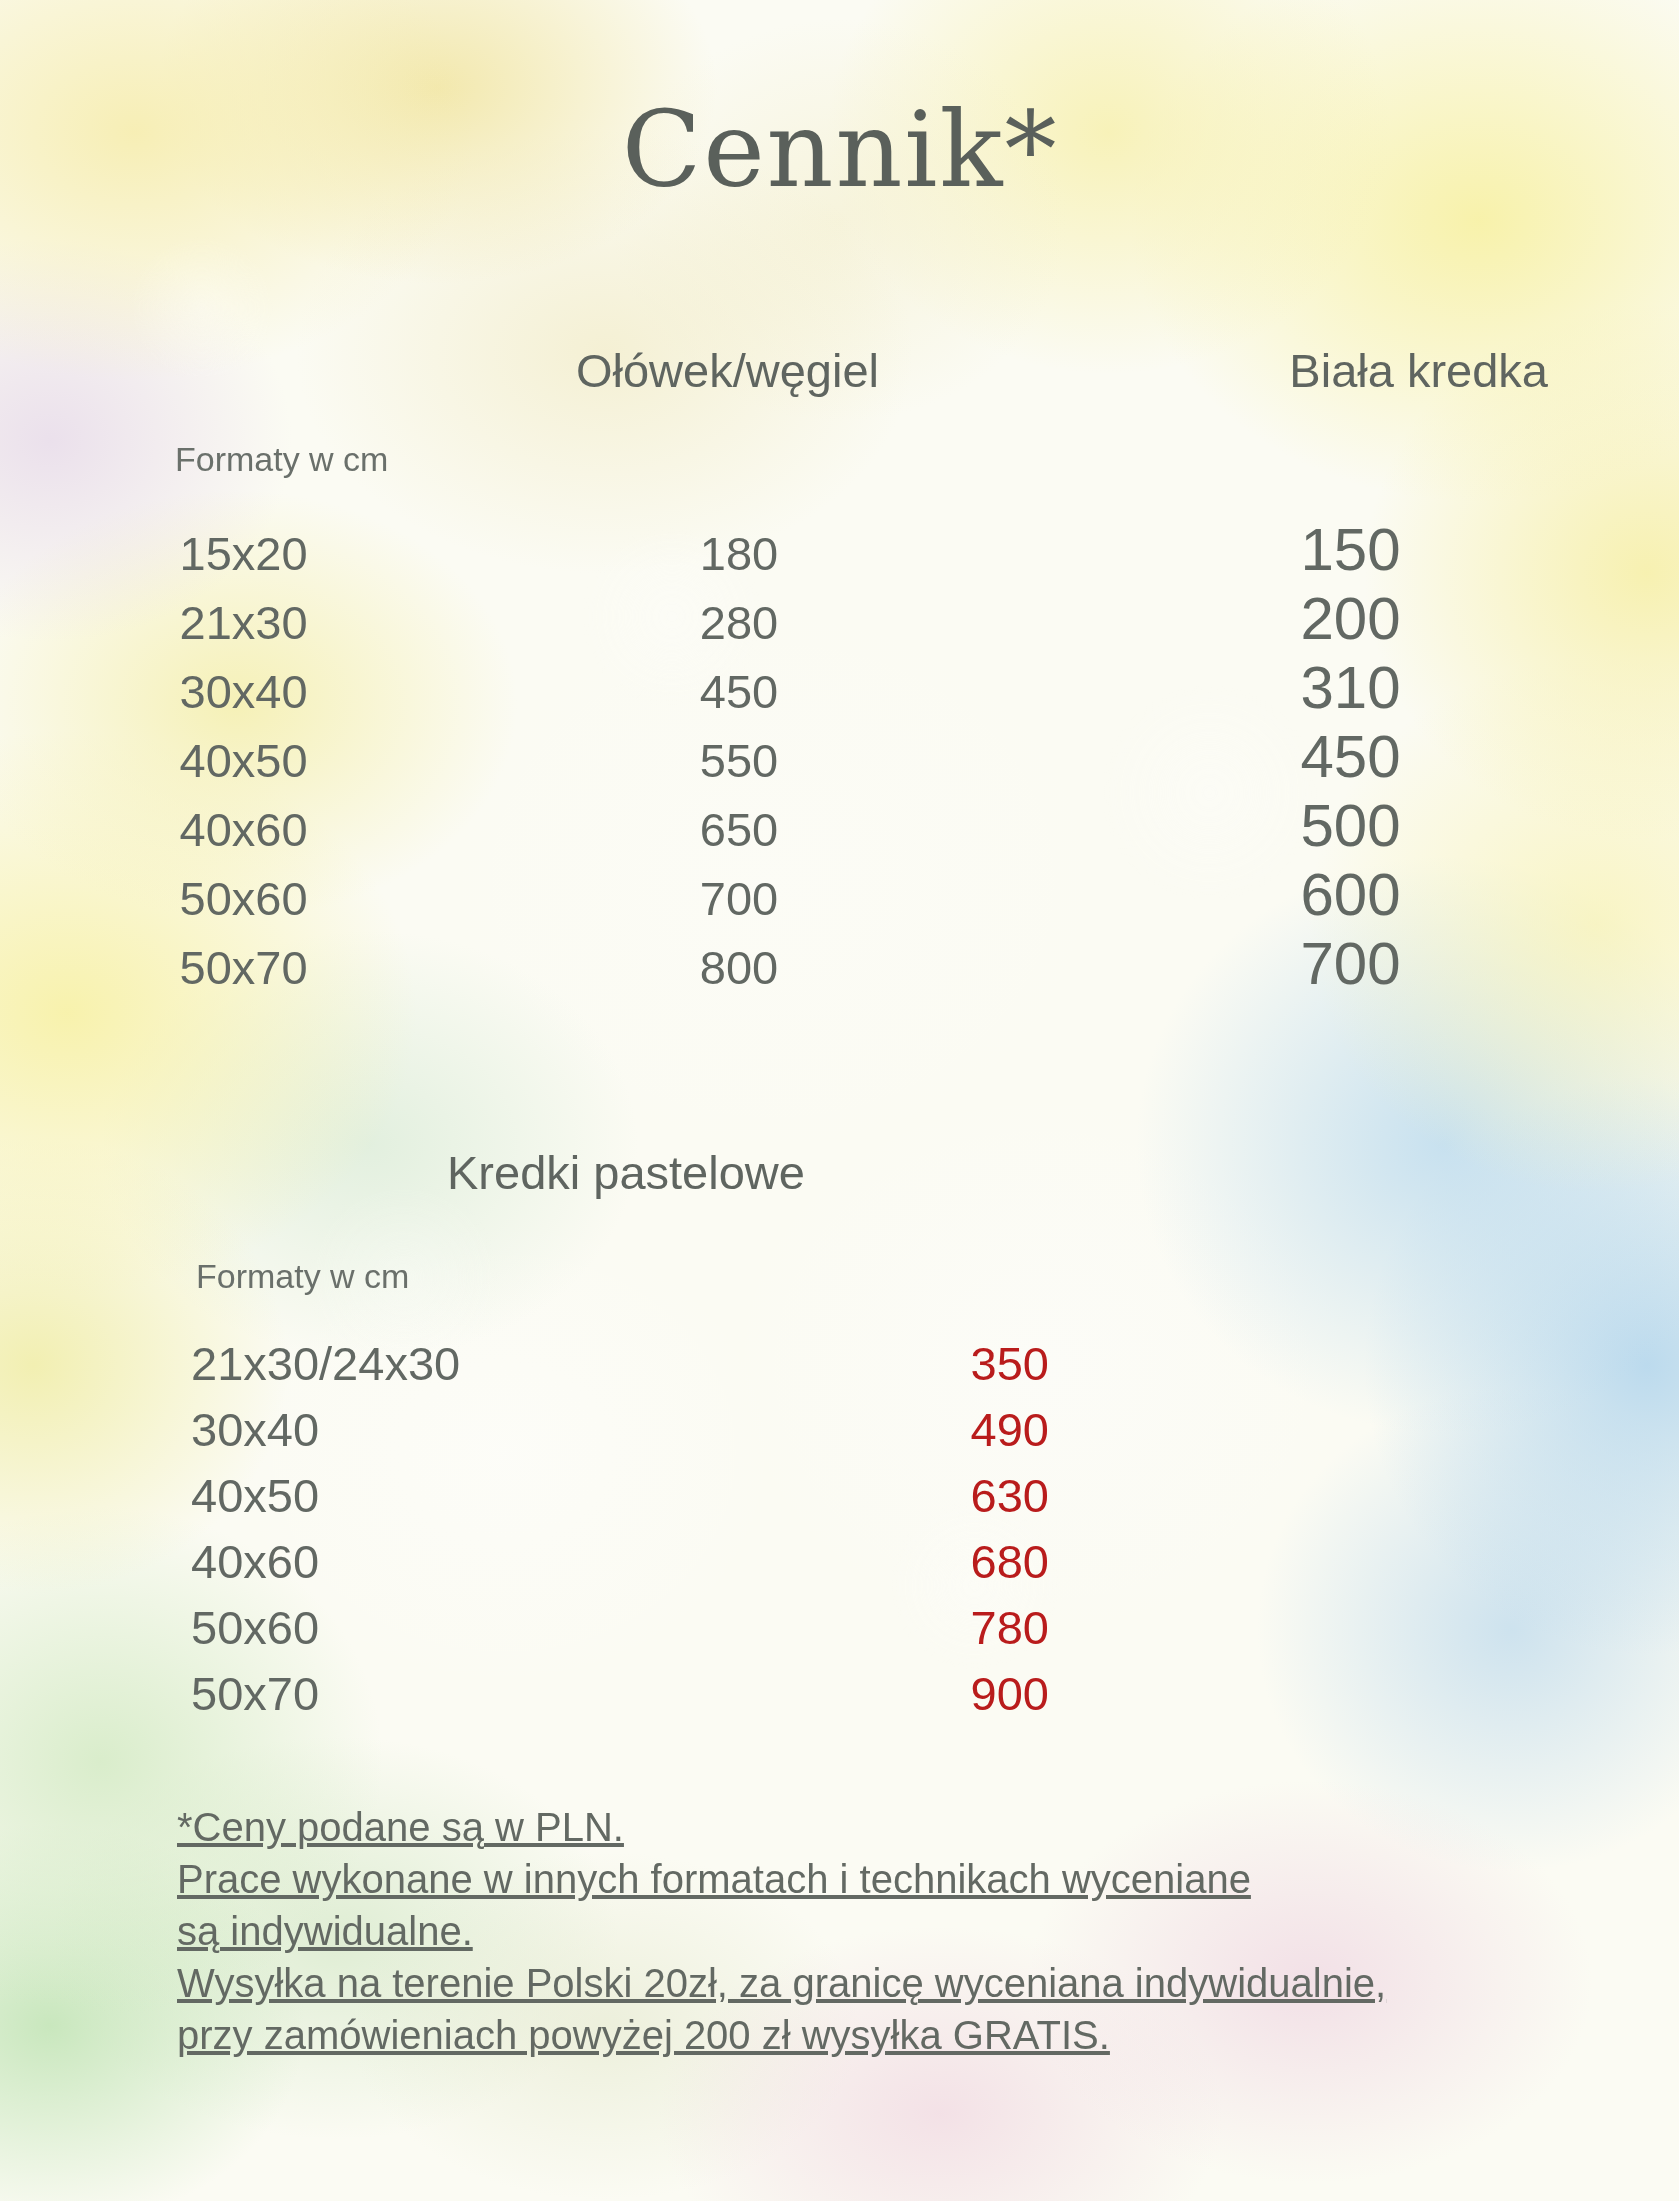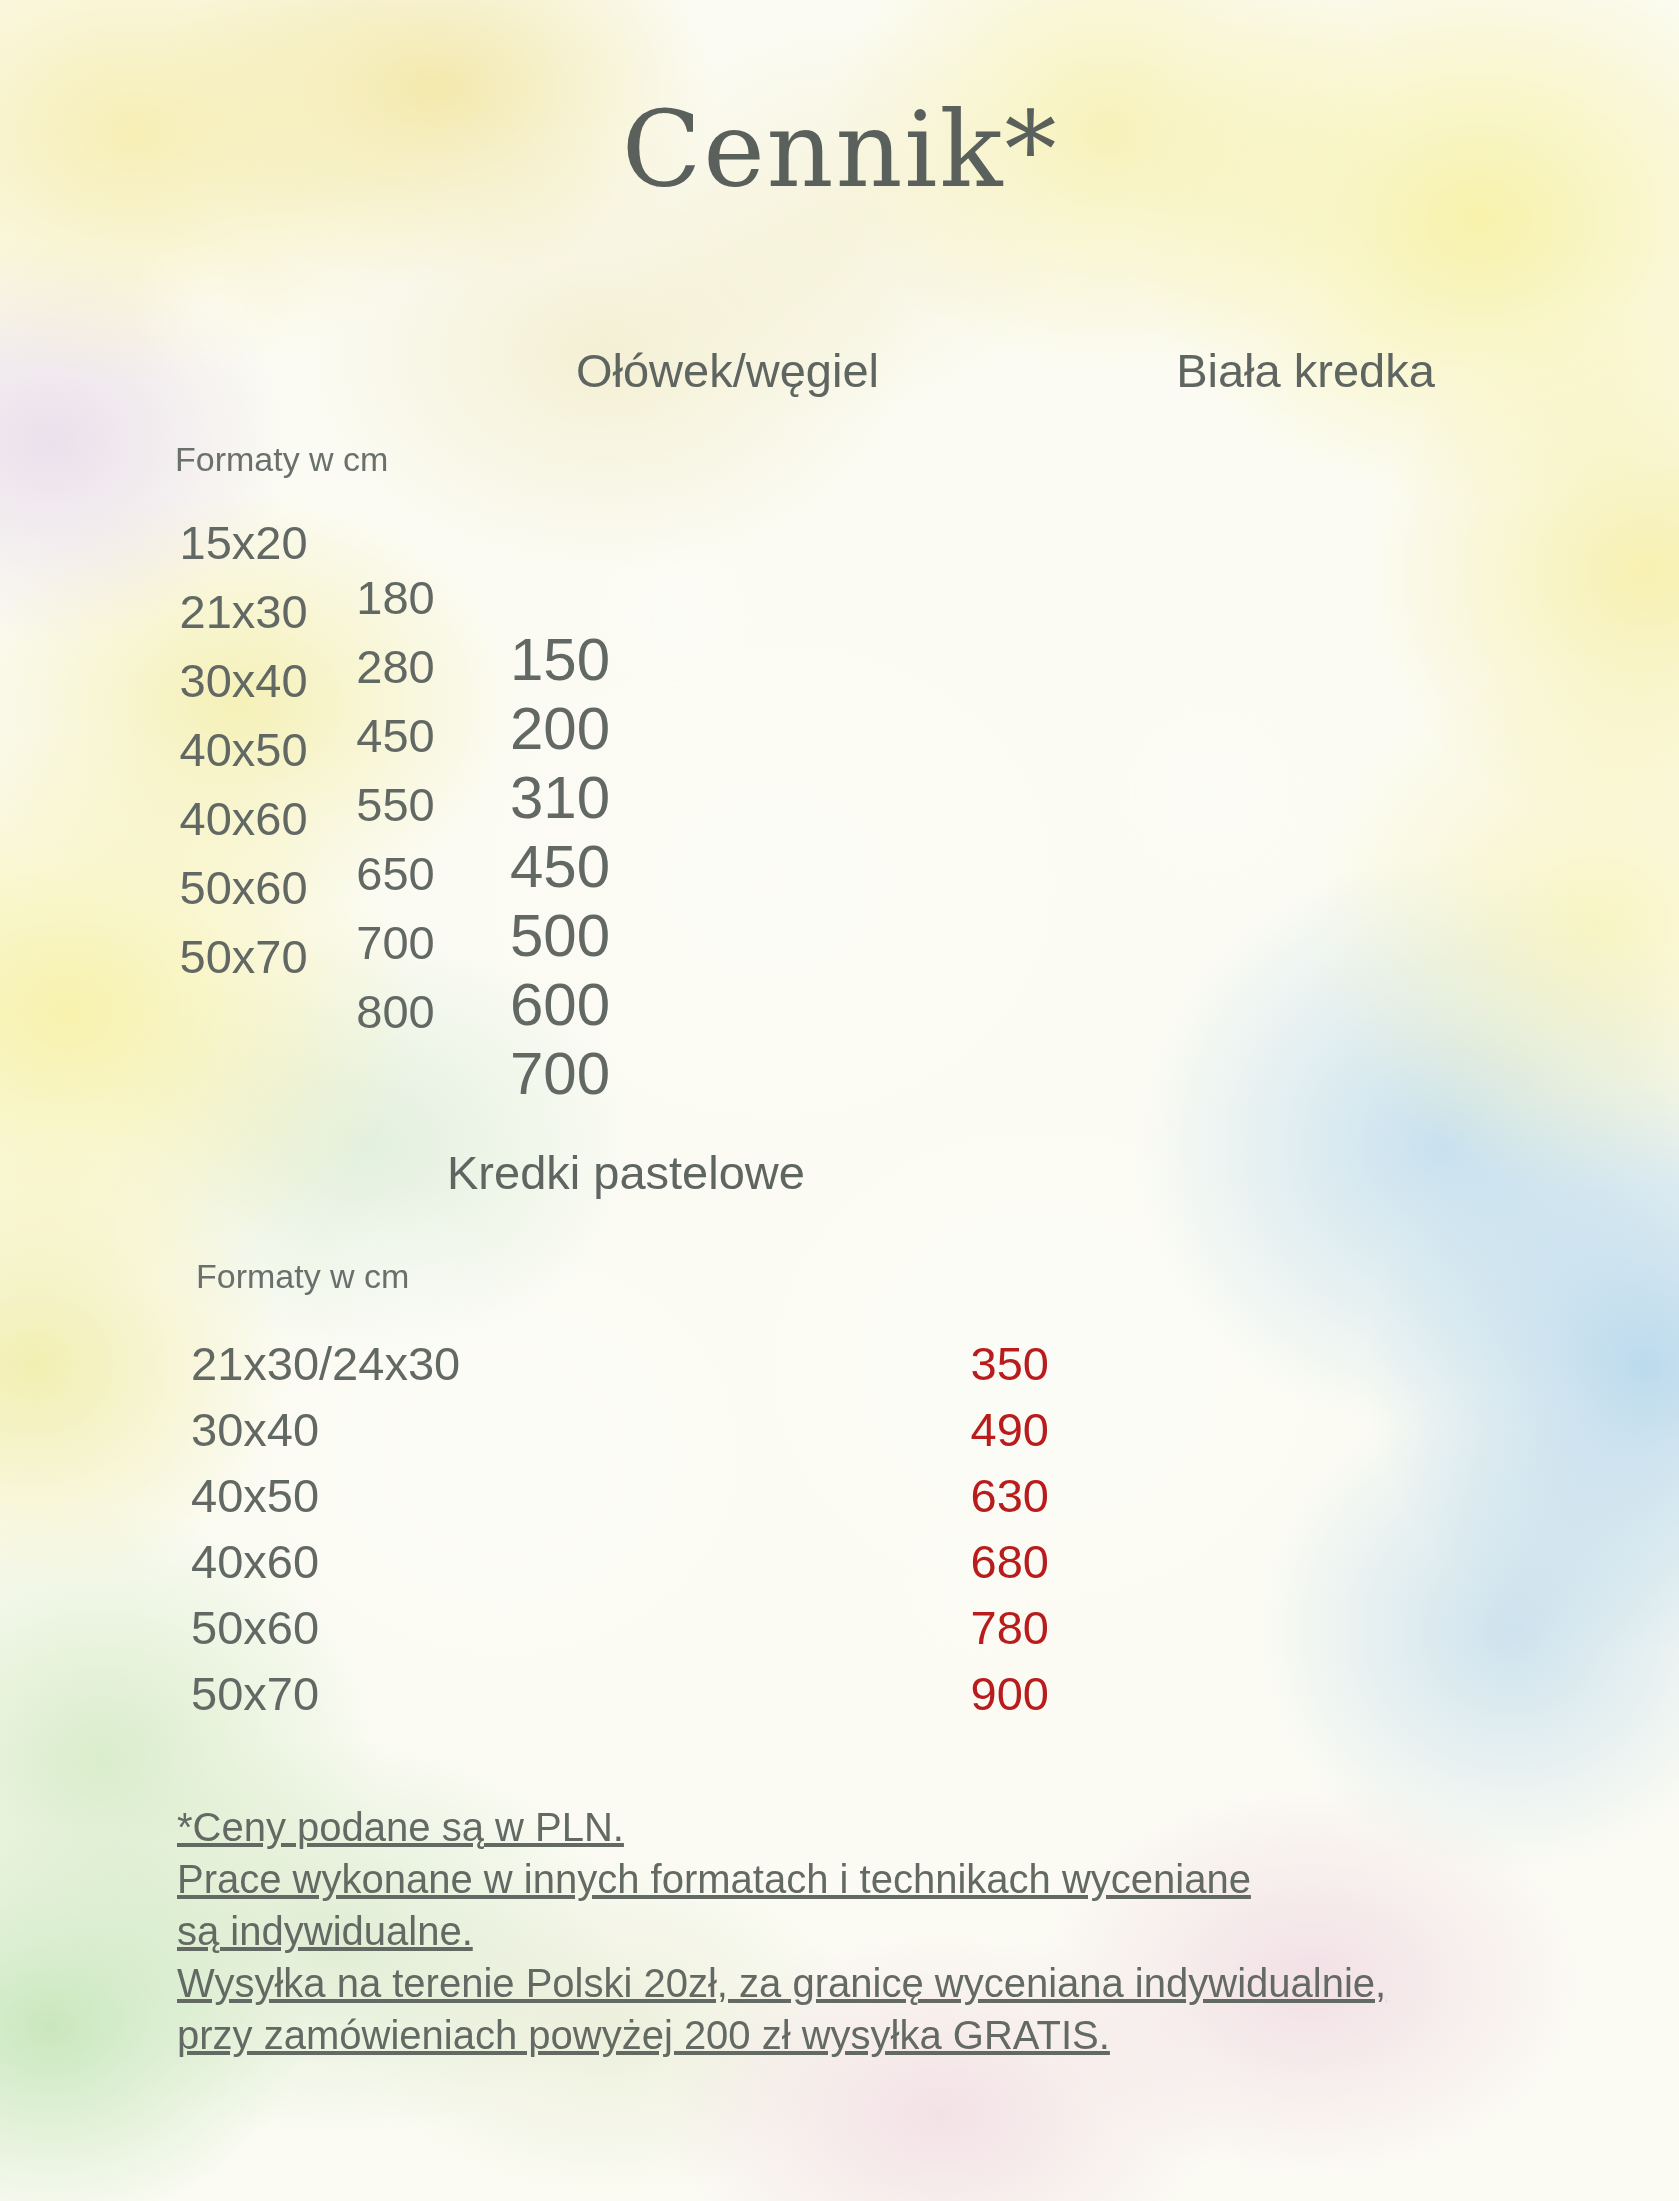"Biała kredka" .h-white { text-align: center -> right }
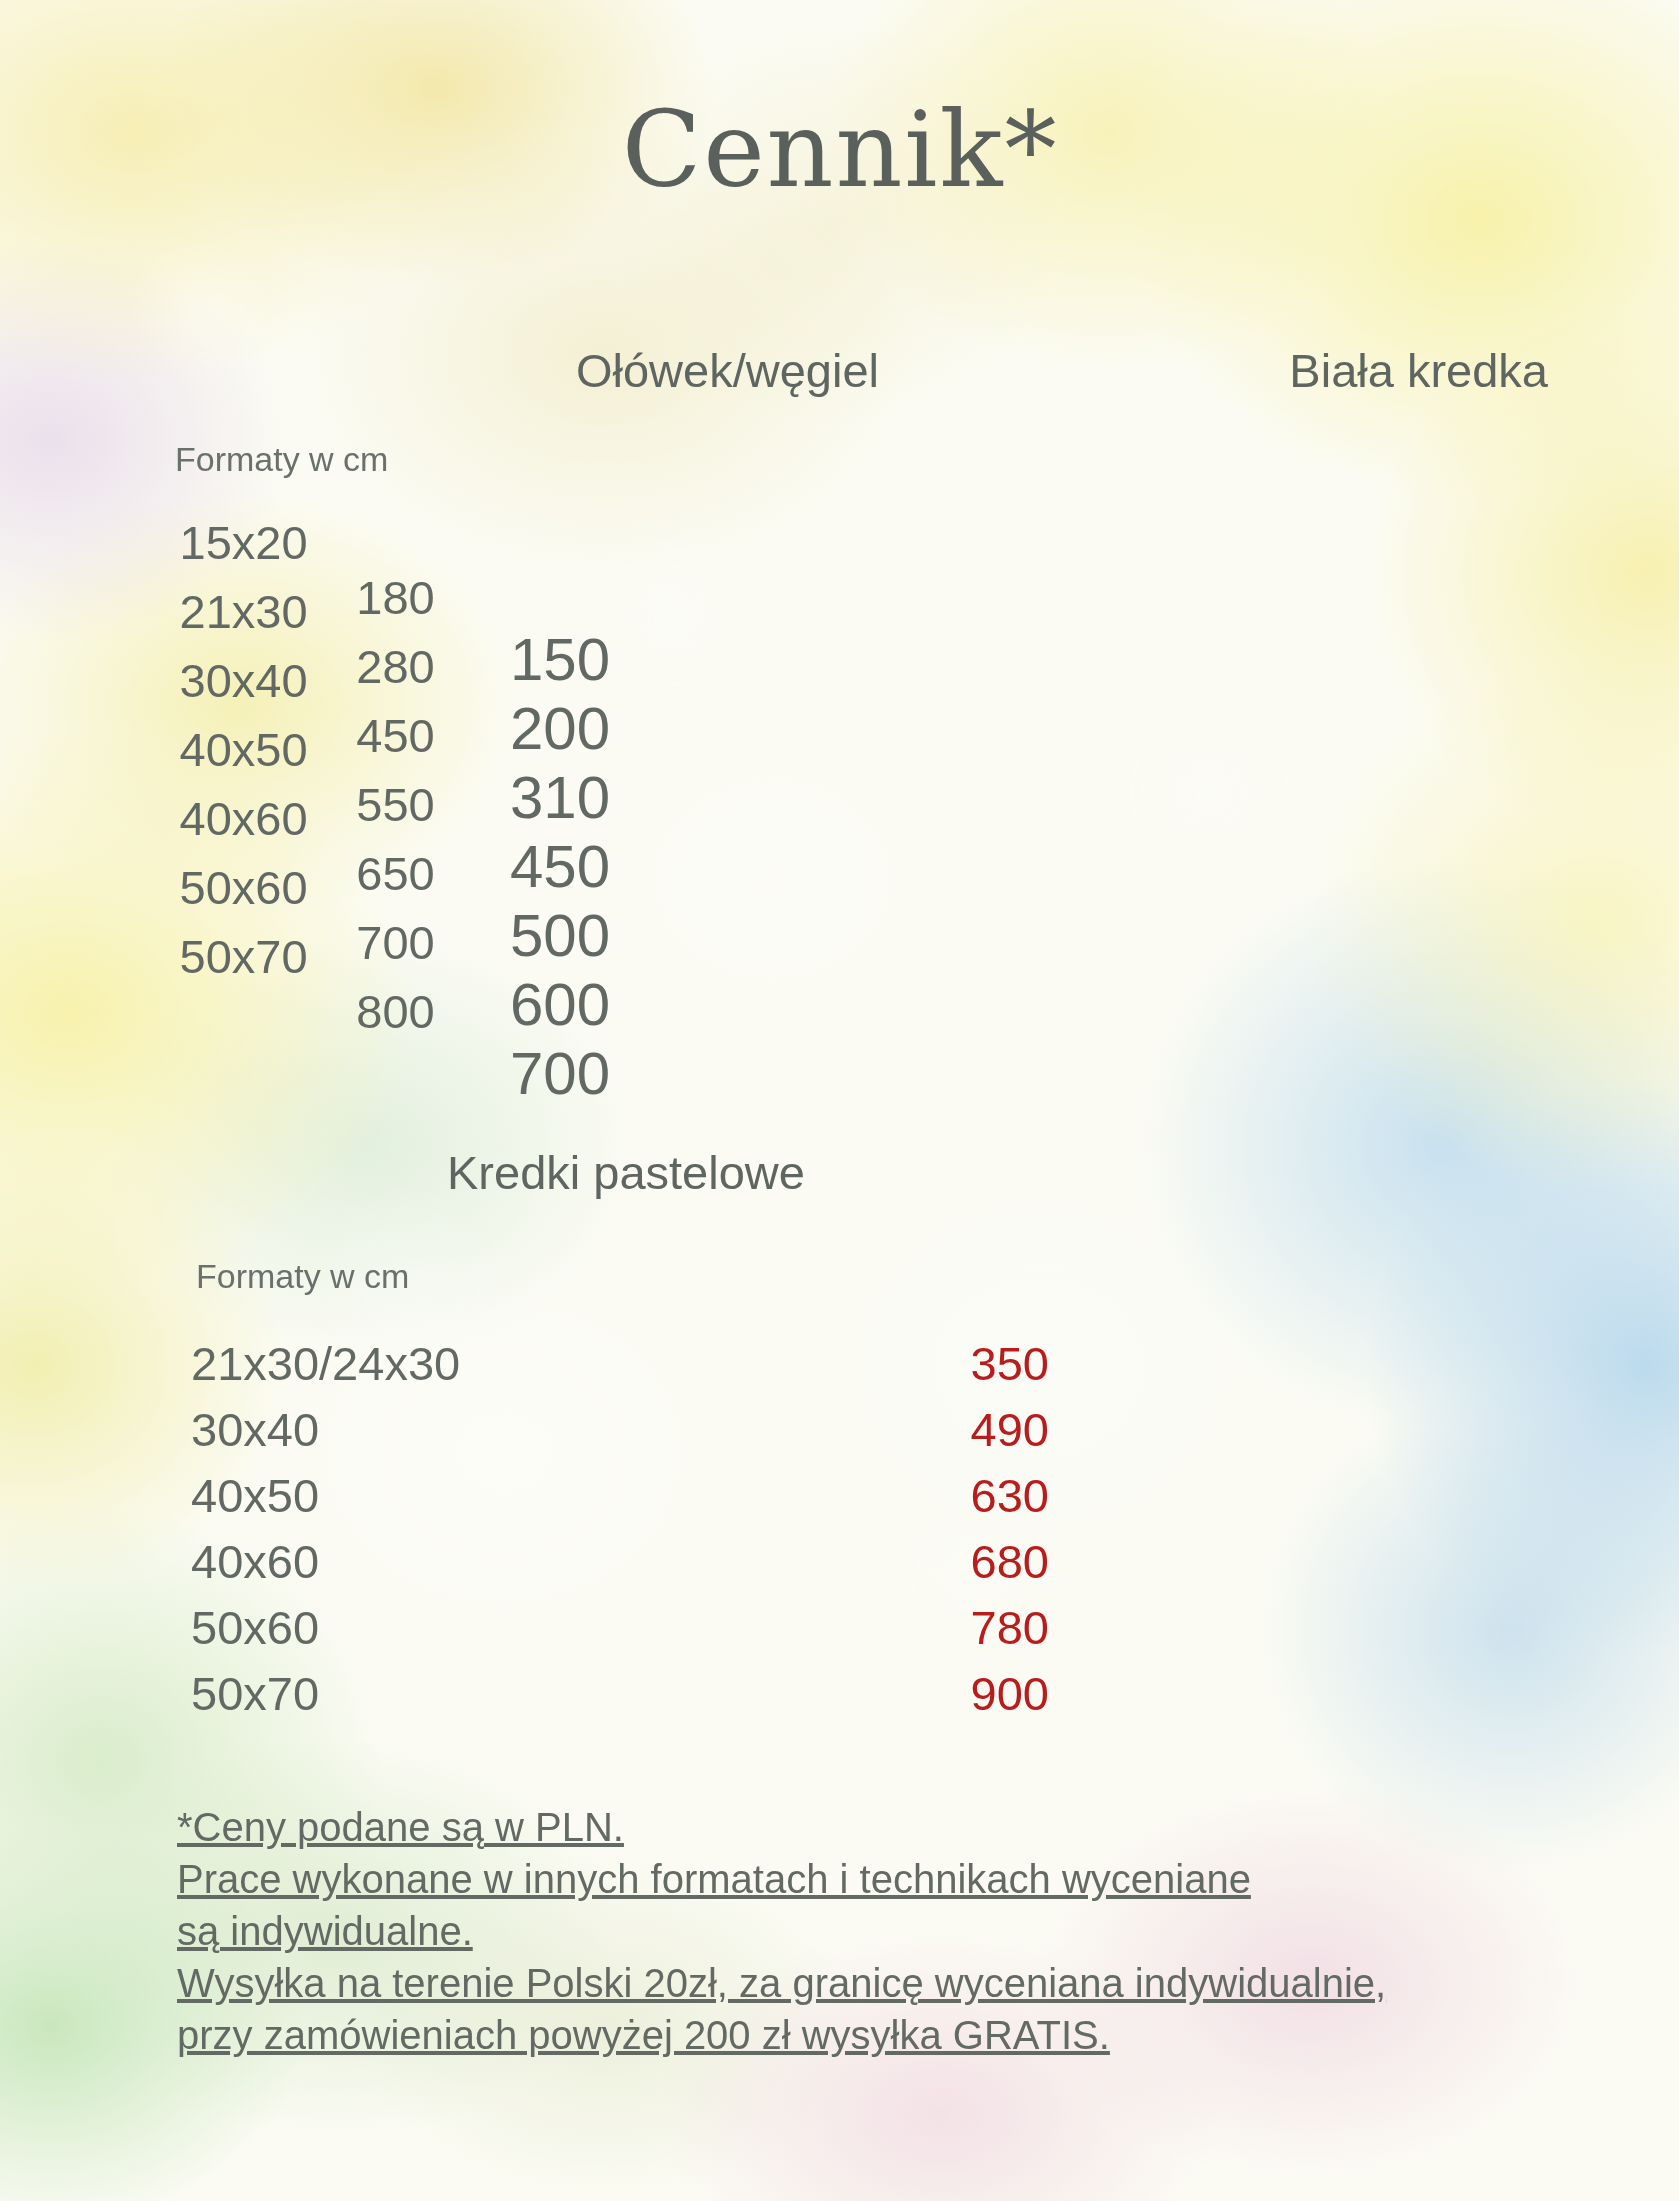"15x20" .table1 .row { flex-direction: column -> none }
